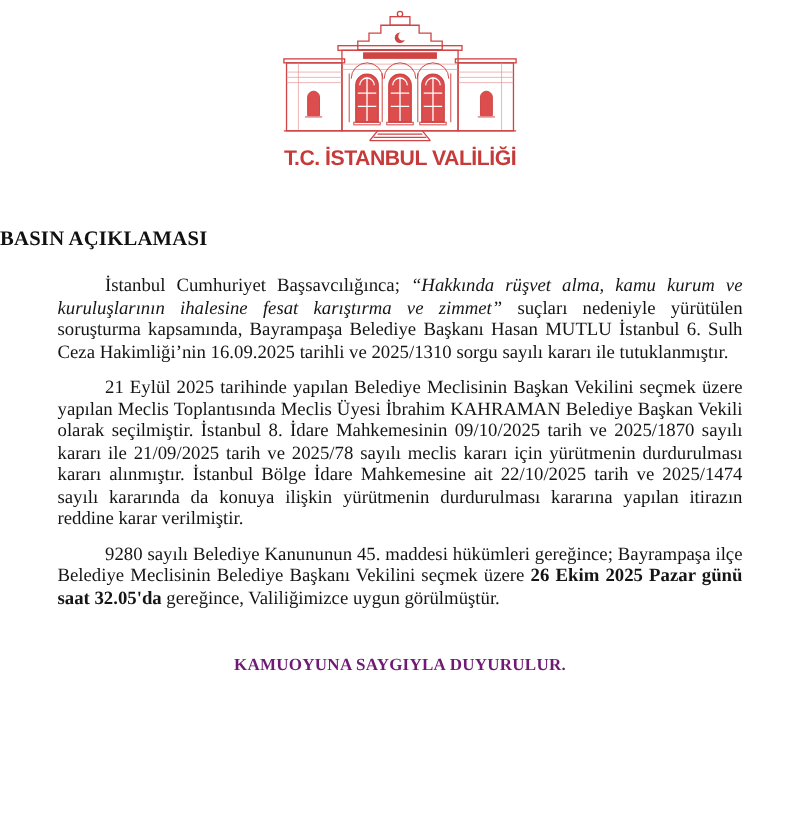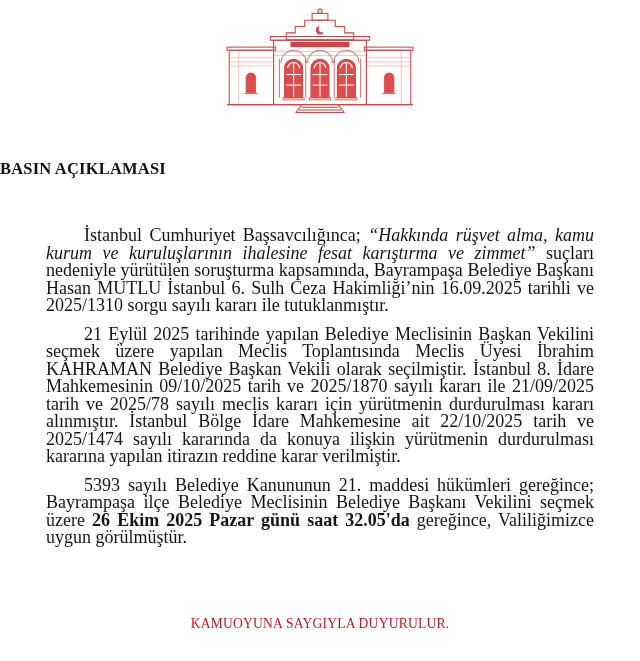"T.C. İSTANBUL VALİLİĞİ" div.org-title { html: none -> <div>T.C. İSTANBUL VALİLİĞİ</div> }
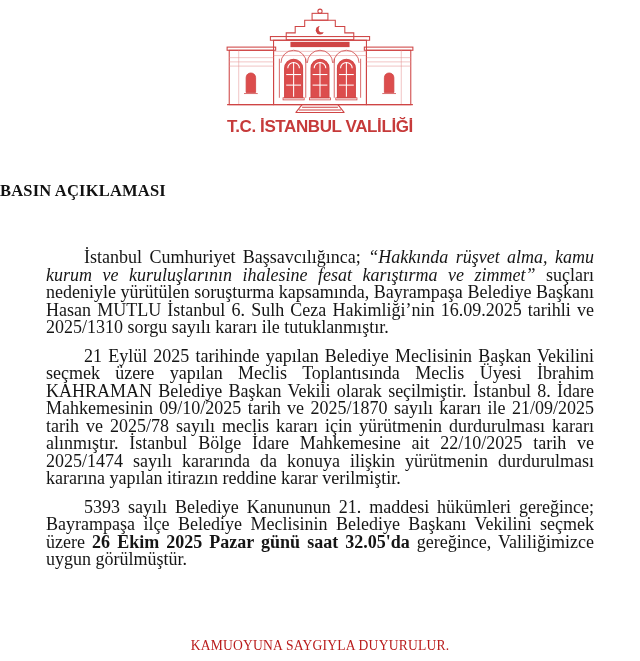"İstanbul Cumhuriyet Başsavcılığınca;" .doc-body { font-size: 18px -> 15px; margin: 48px 46px 0 46px -> 20px 46px 0 46px }
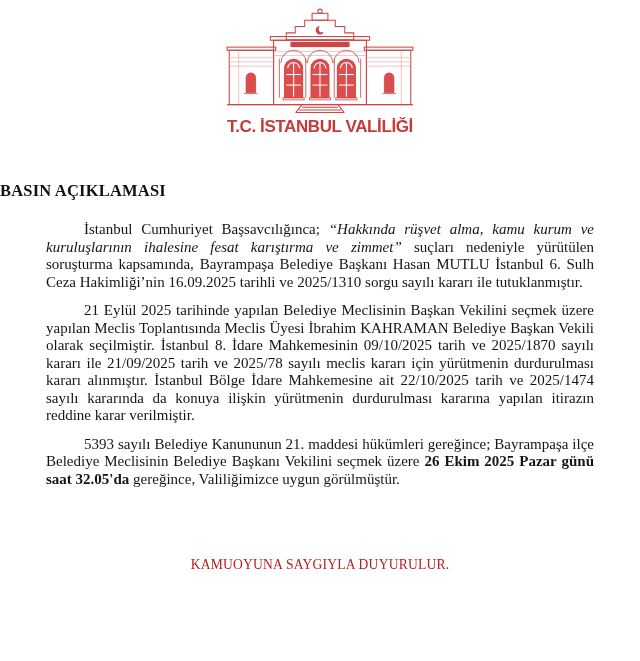"5393 sayılı Belediye Kanununun 21." span.rn { text: 5393 sayılı Belediye Kanununun 21 -> 9280 sayılı Belediye Kanununun 45 }
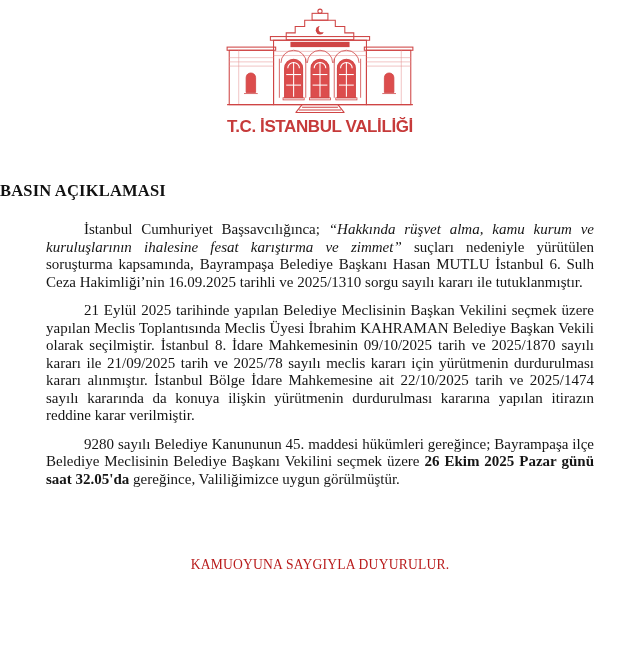"KAMUOYUNA SAYGIYLA DUYURULUR." .closing { color: #b91c1c -> #701a75; font-weight: normal -> bold; margin-top: 69px -> 36px }
